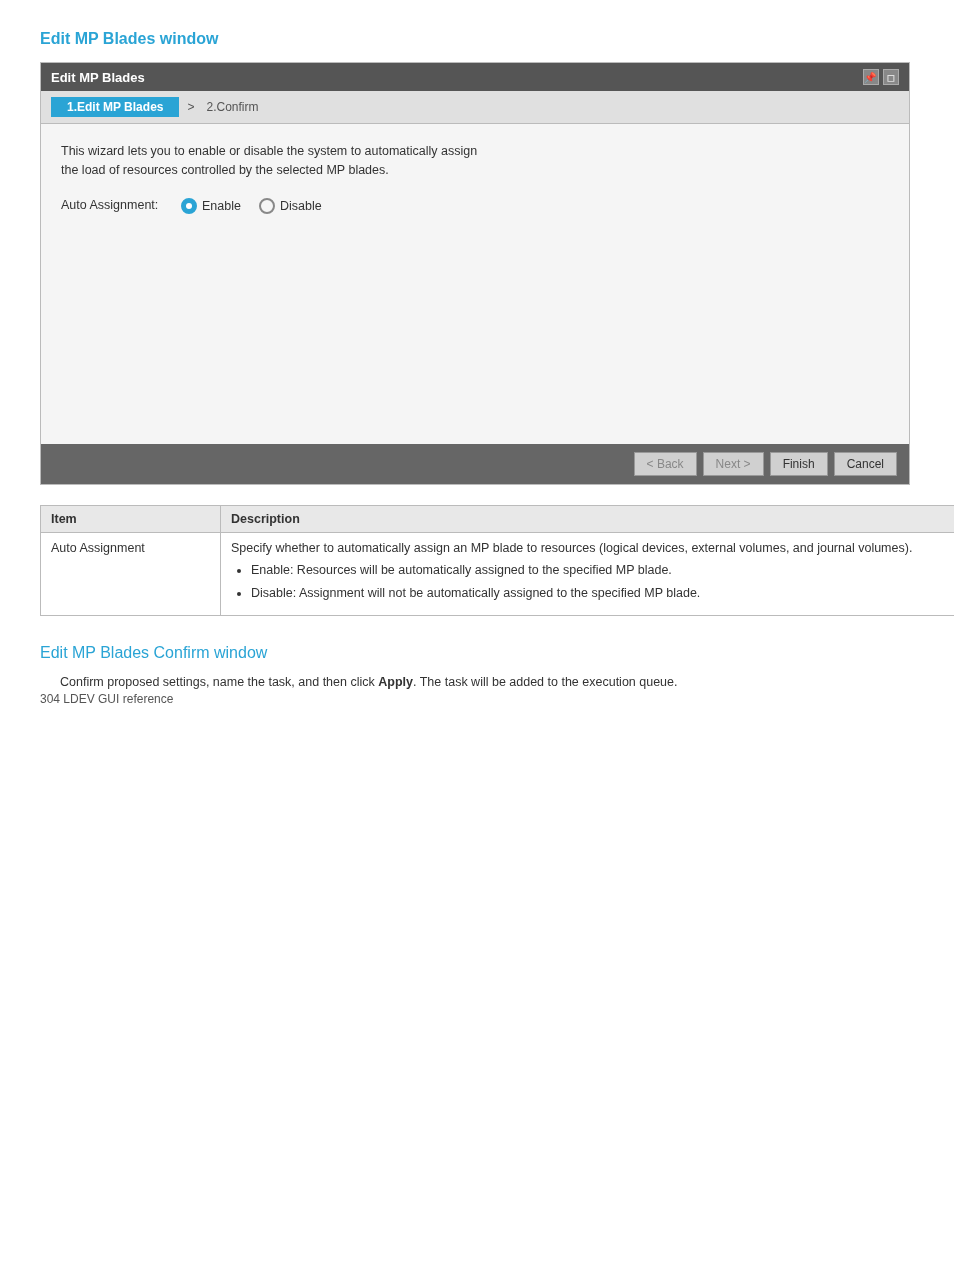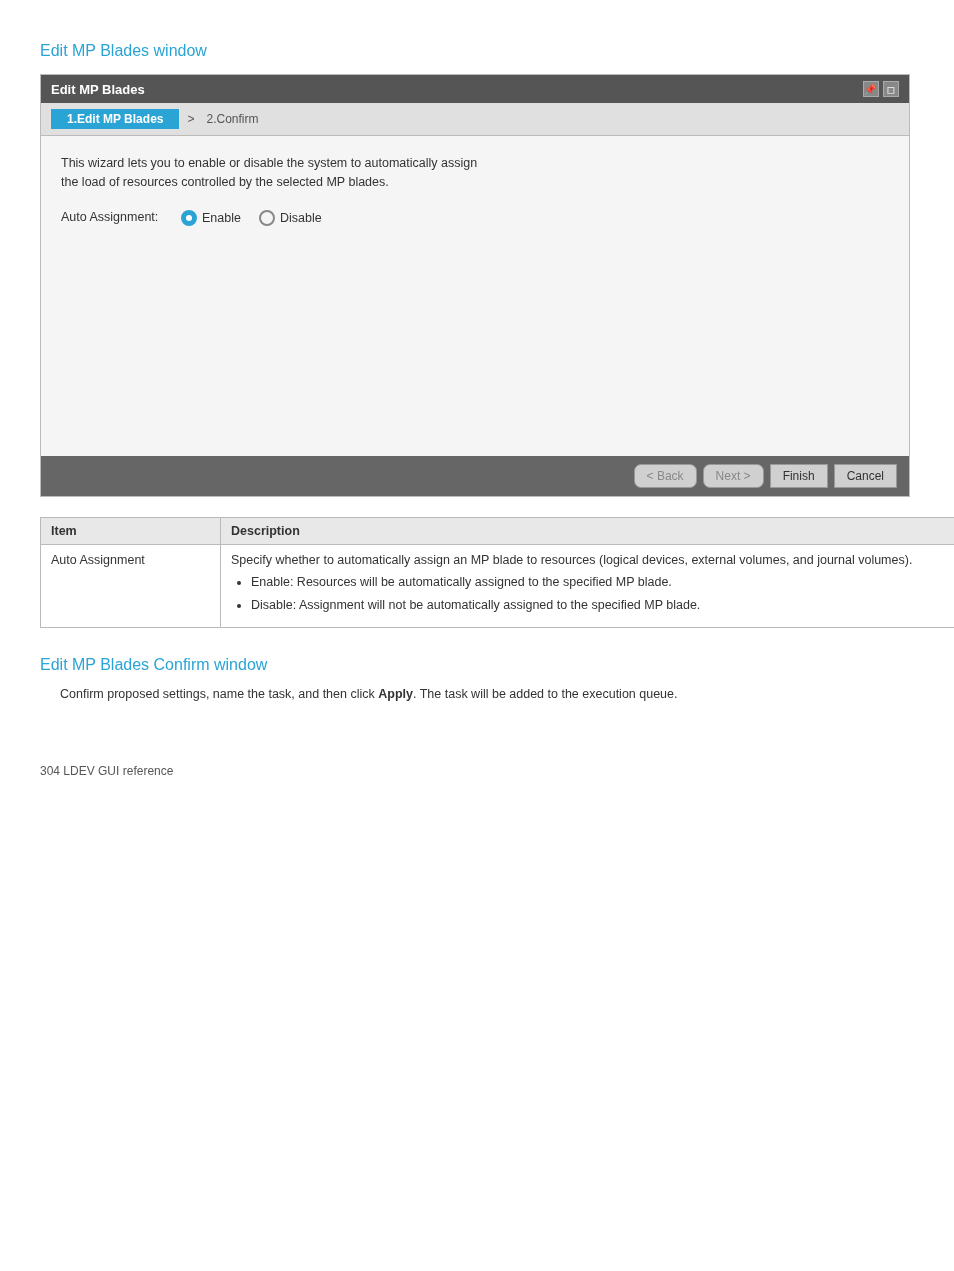"Edit MP Blades window" .section-title { font-weight: normal -> bold; margin-top: 12px -> none }
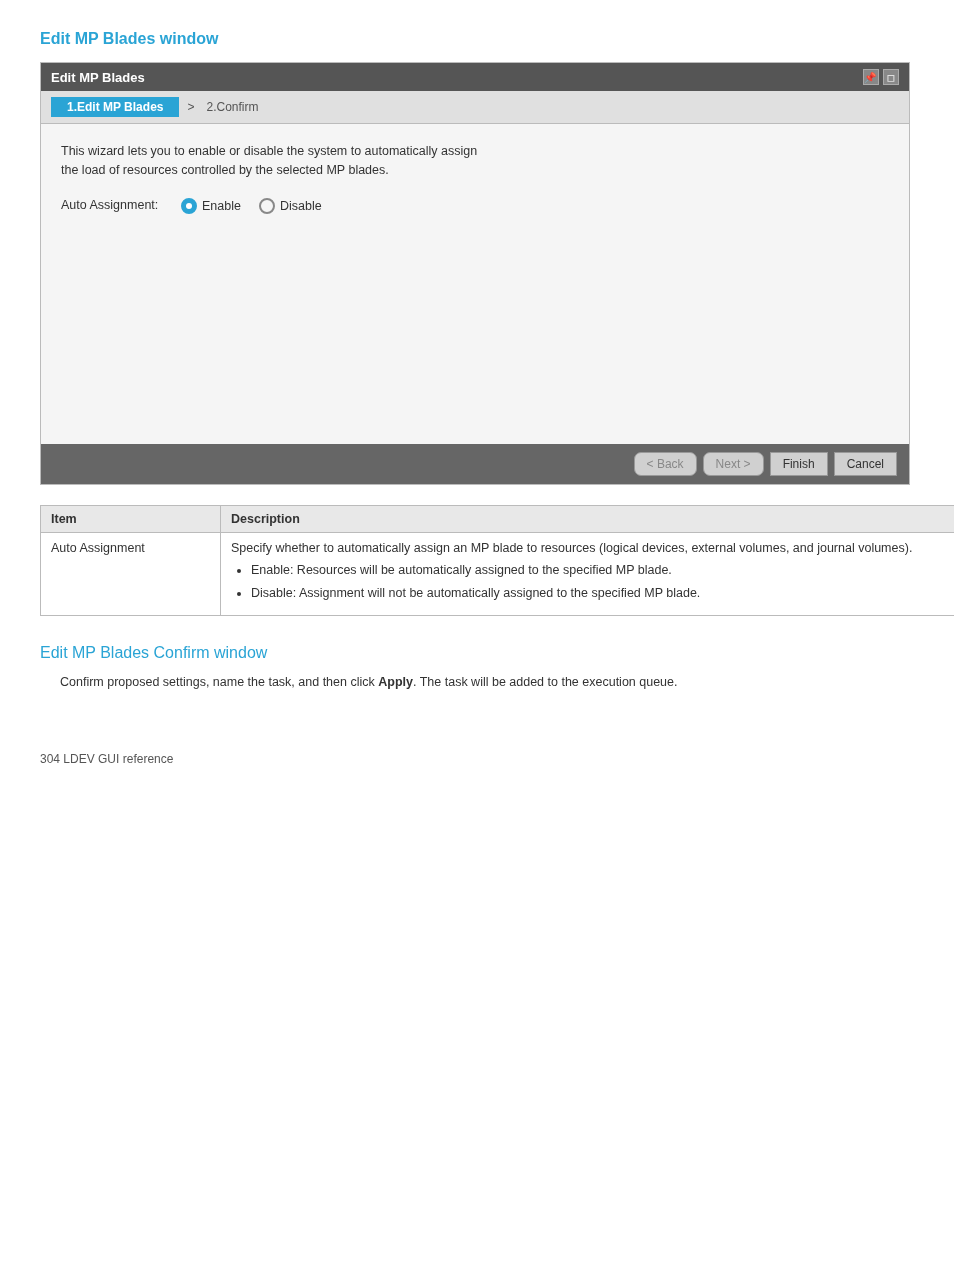"< Back" .footer-btn:disabled { border-radius: 7px -> none }
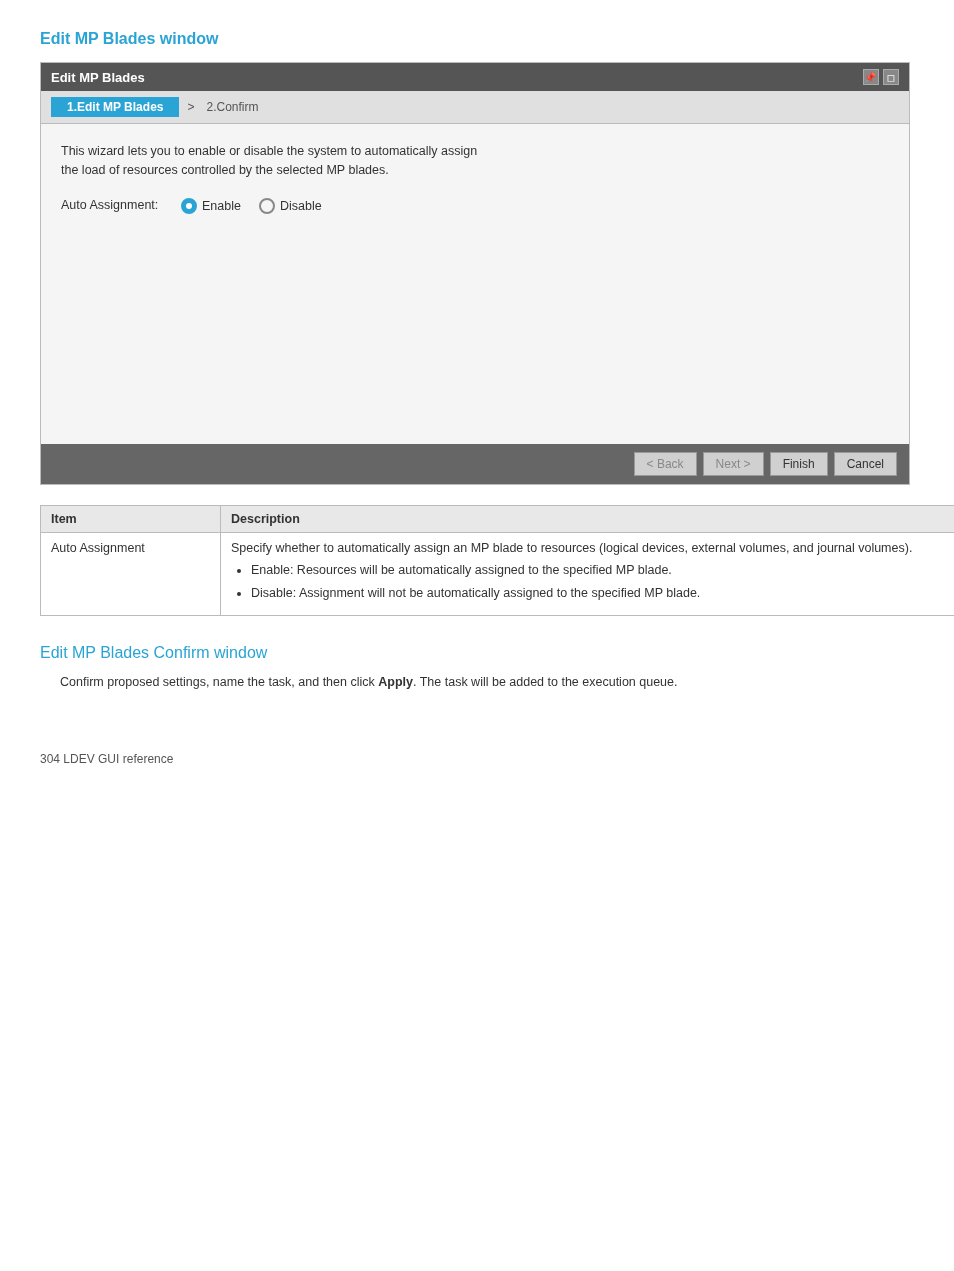"304 LDEV GUI reference" .page-footer { margin-top: 60px -> none }
